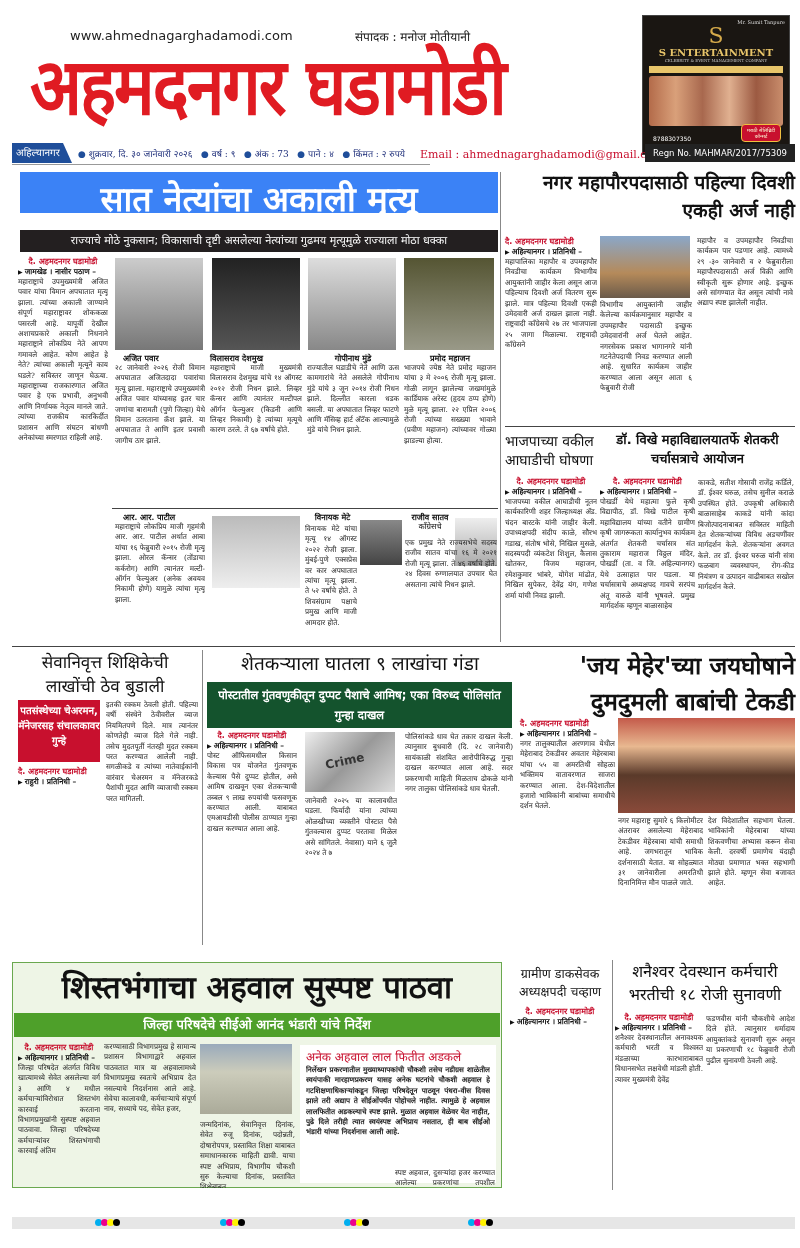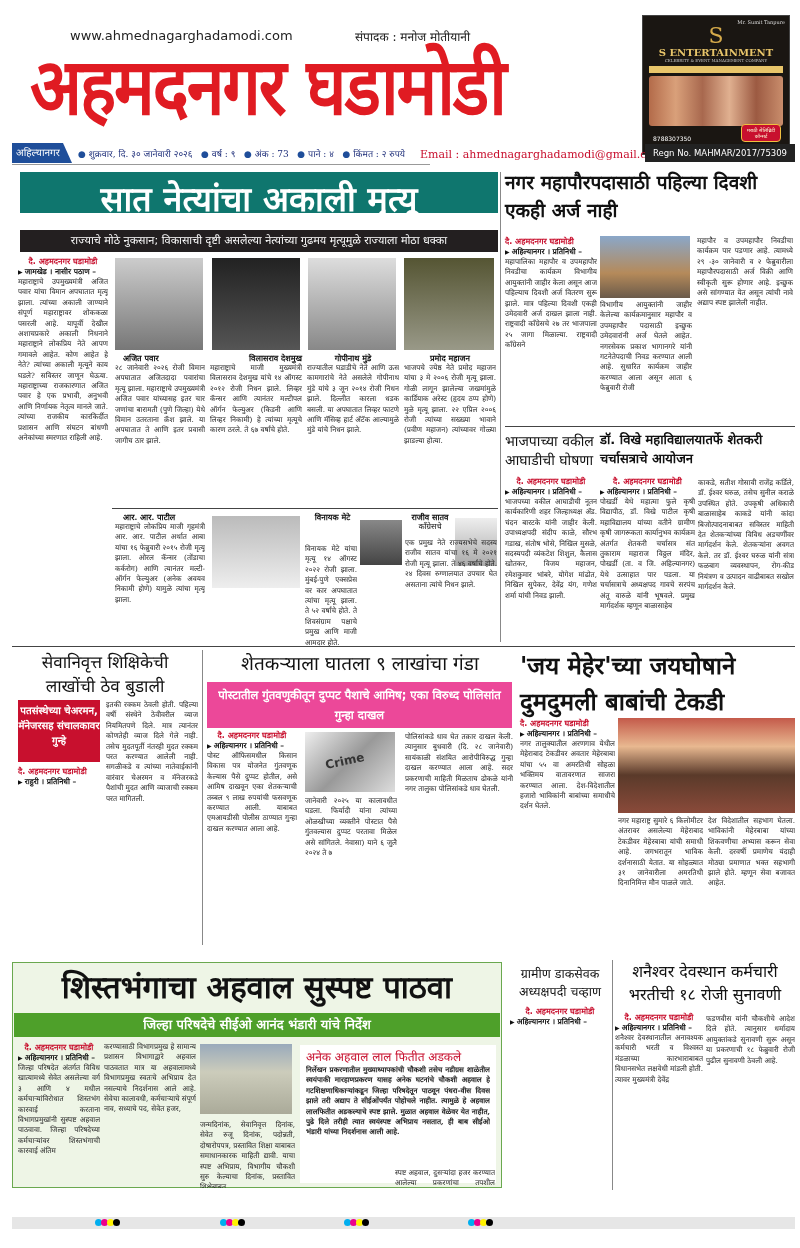"सात नेत्यांचा अकाली मृत्यू" div.abs { background: #0f766e -> #3b82f6 }
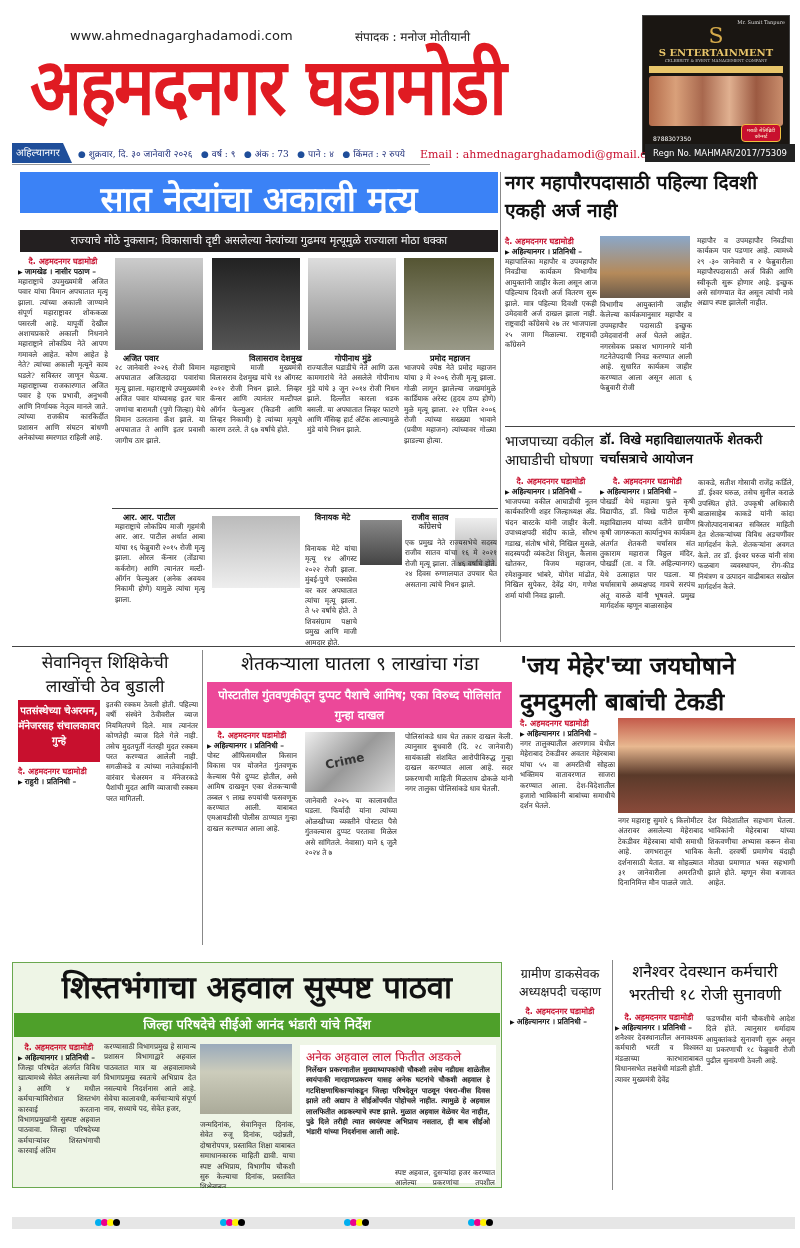"नगर महापौरपदासाठी पहिल्या दिवशी एकही" div.abs { text-align: left -> right }
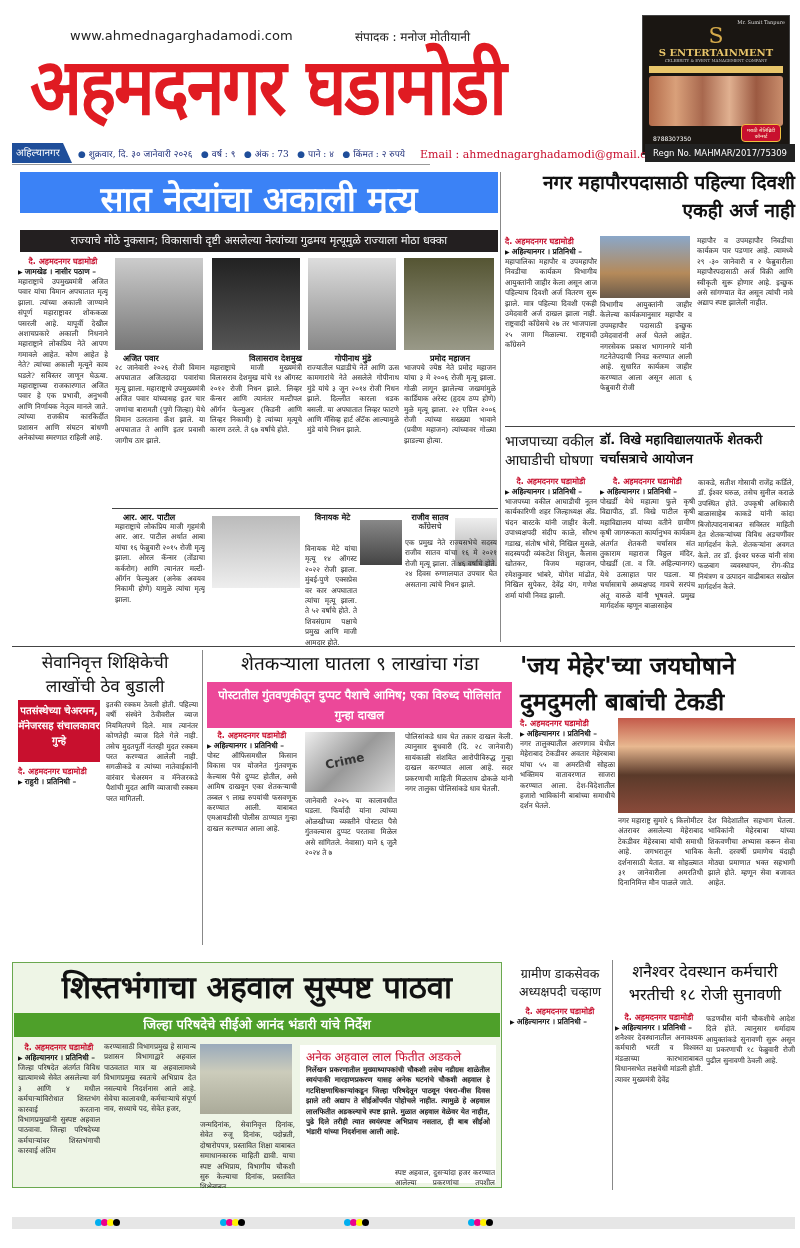"विलासराव देशमुख" div.cap { text-align: right -> left }
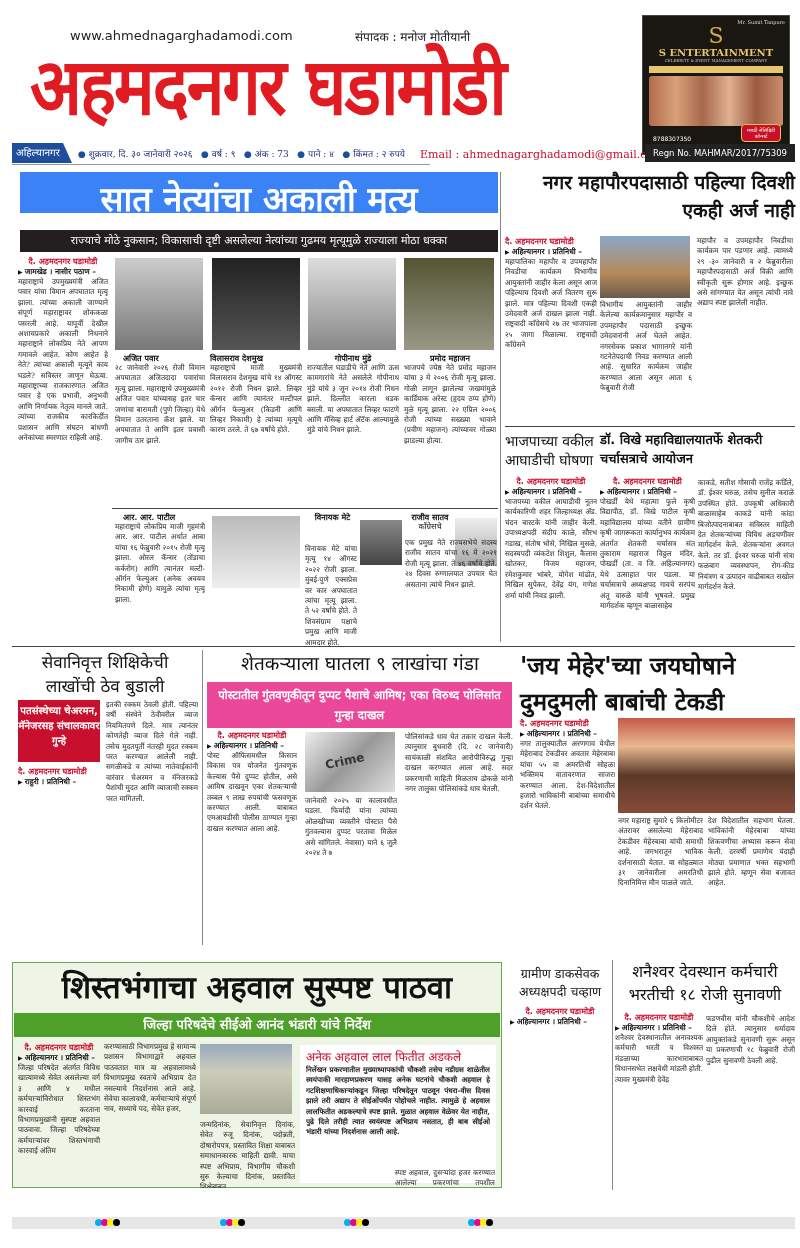"डॉ. विखे महाविद्यालयातर्फे शेतकरी" div.abs { text-align: none -> center }
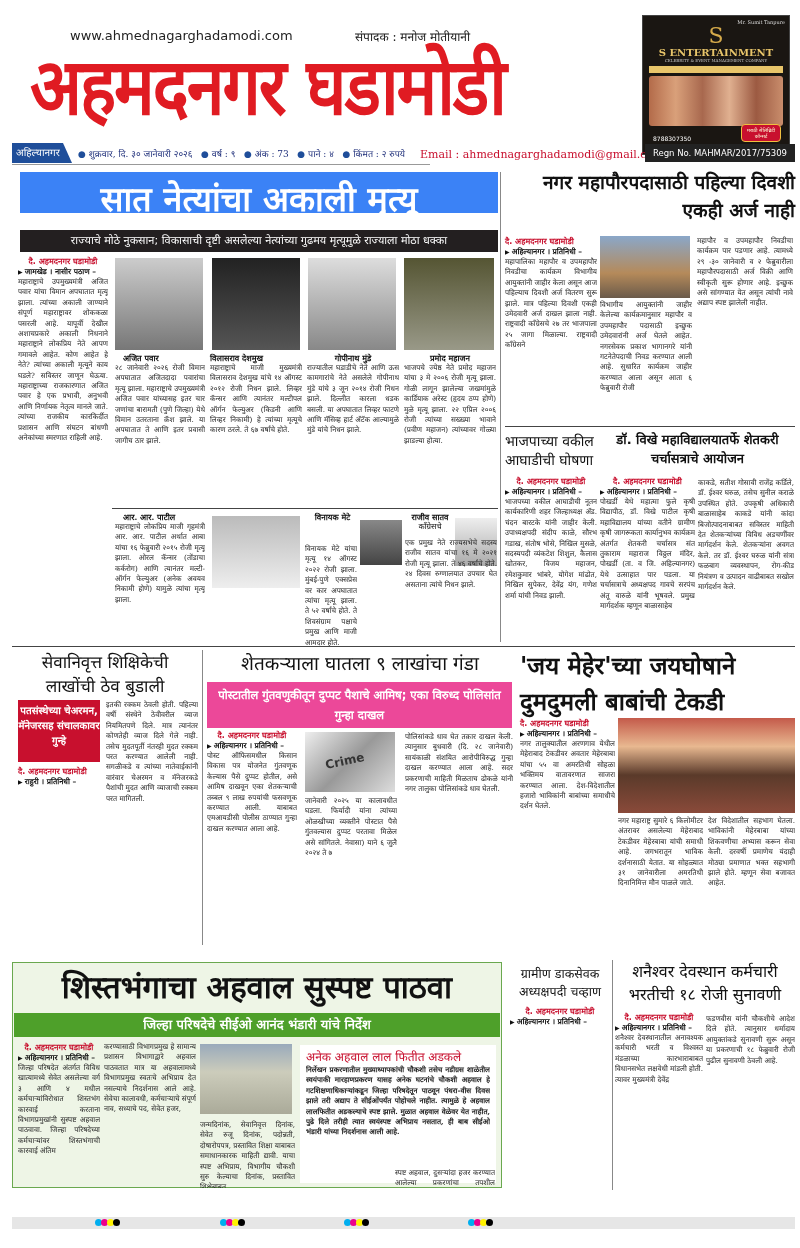"विनायक मेटे यांचा मृत्यू १४" div.abs { top: 544px -> 524px }
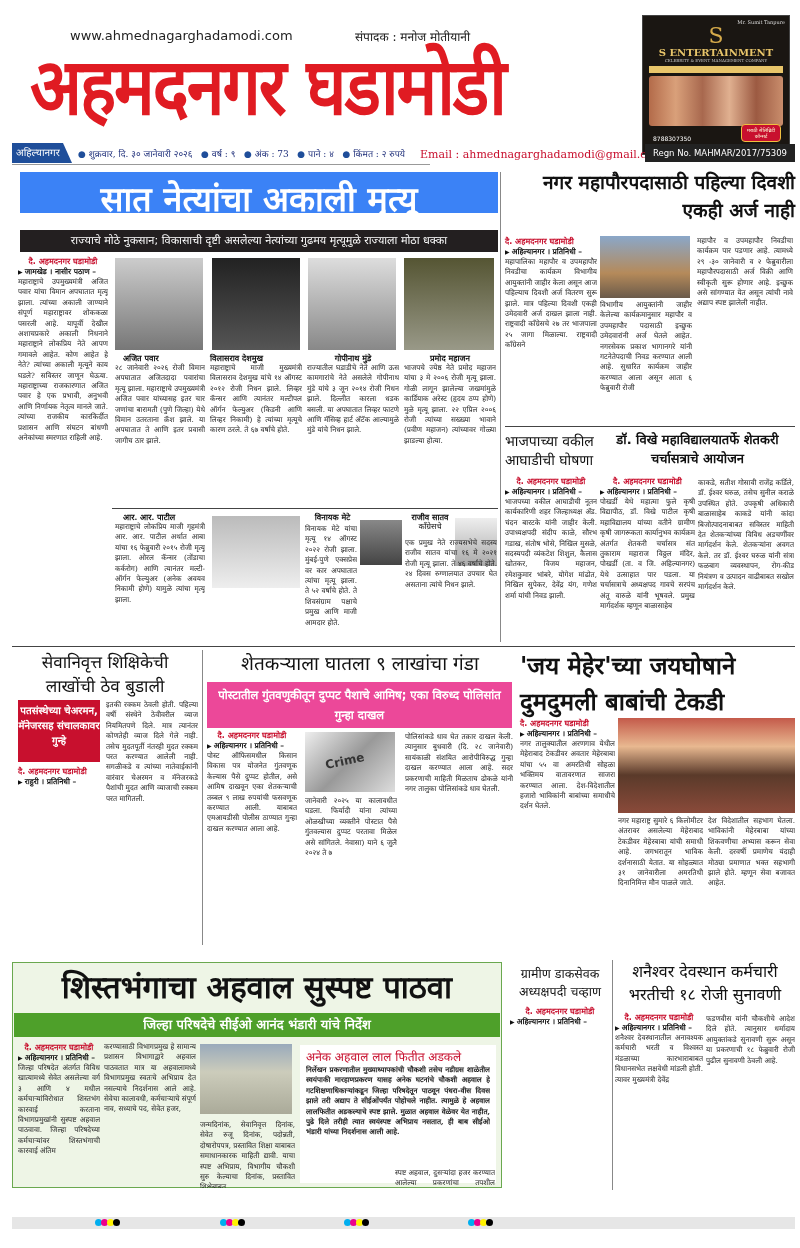"'जय मेहेर'च्या जयघोषाने दुमदुमली बाबांची" div.abs { text-align: left -> right }
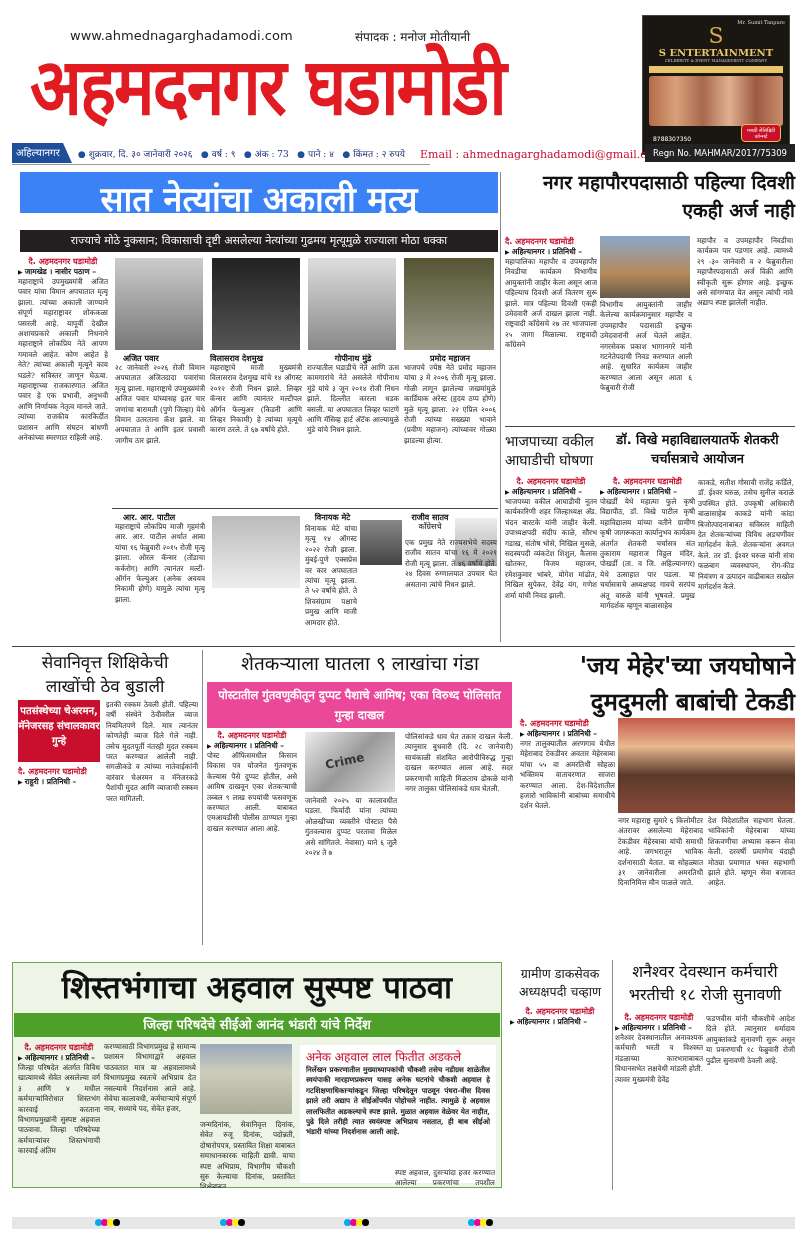"पोस्टातील गुंतवणुकीतून दुप्पट पैशाचे" div.abs { background: #ec4899 -> #14532d }
